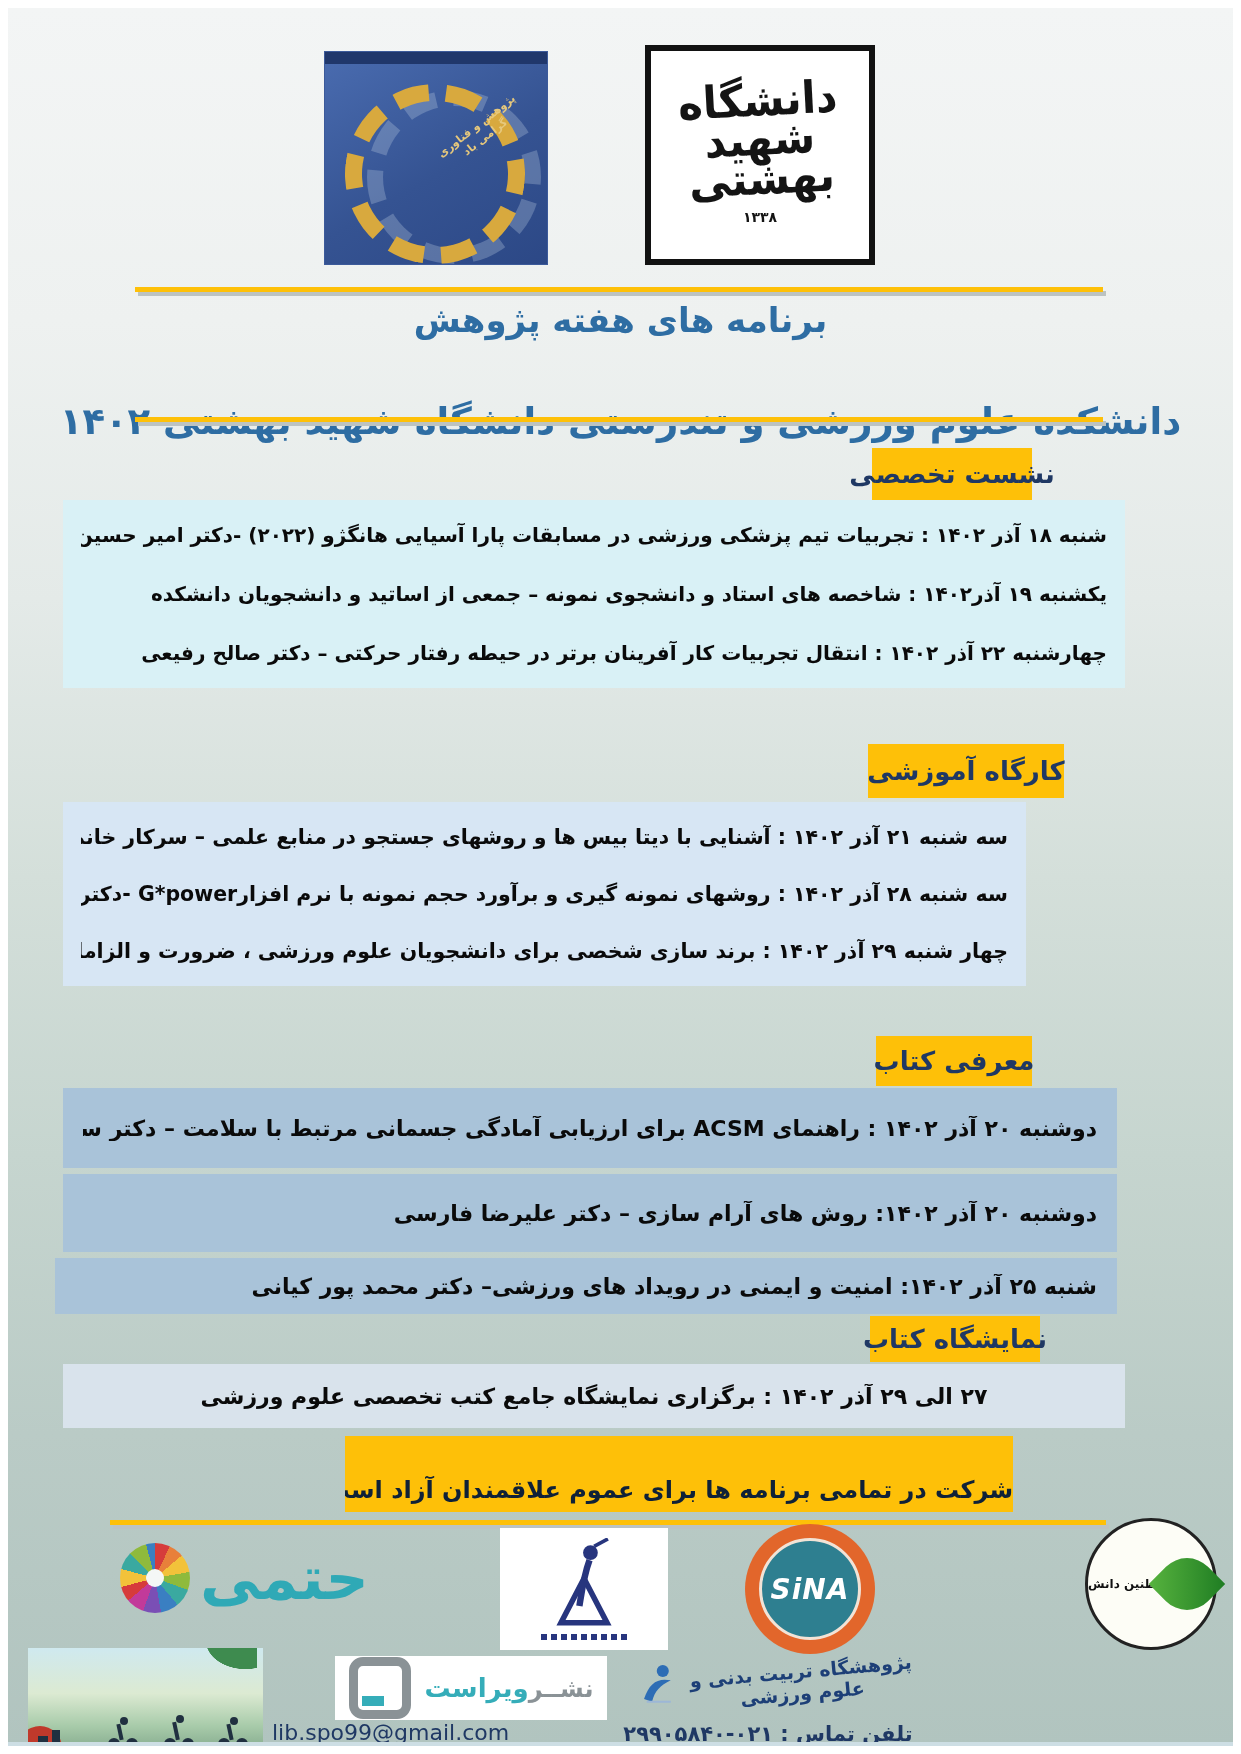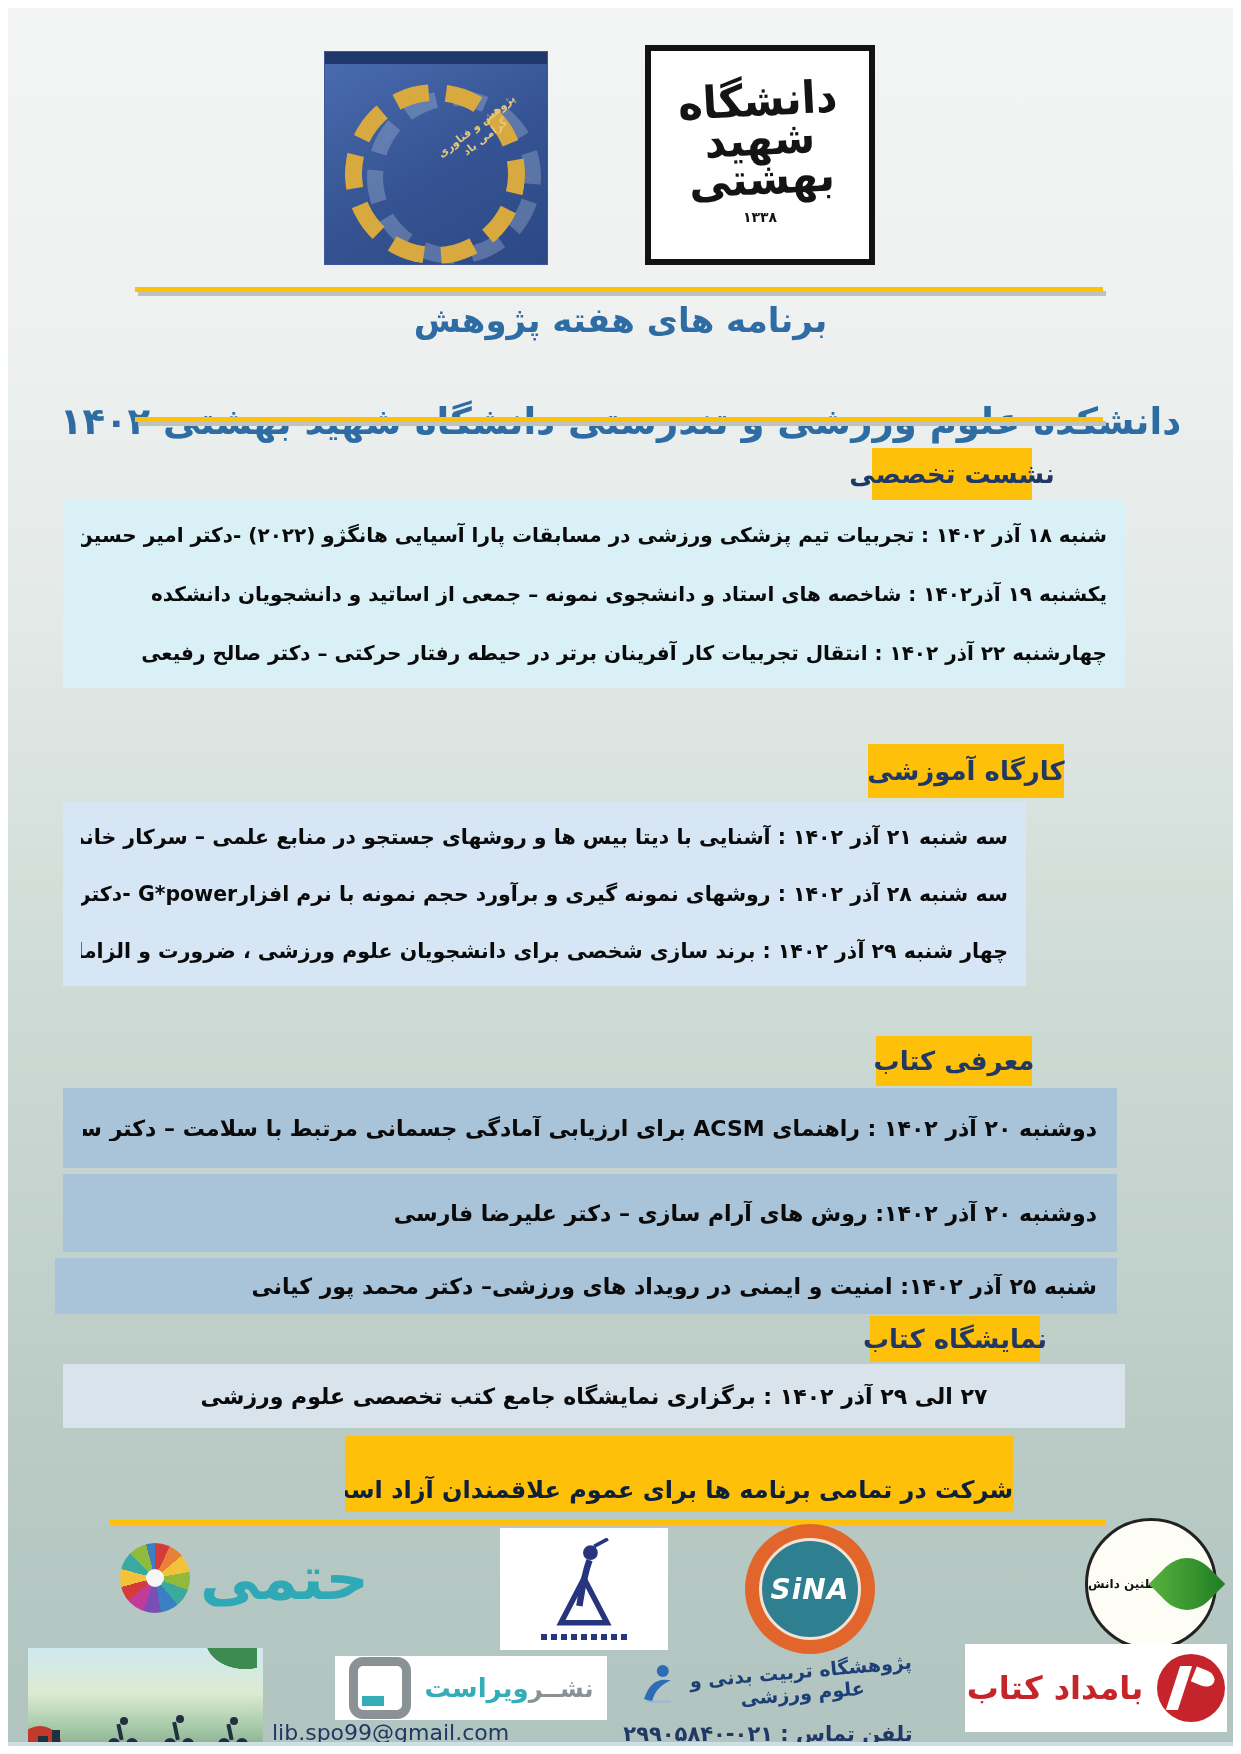"بامداد کتاب" div.abs { html: <div> <div></div> <div>بامداد کتاب</div> </div> -> none }
